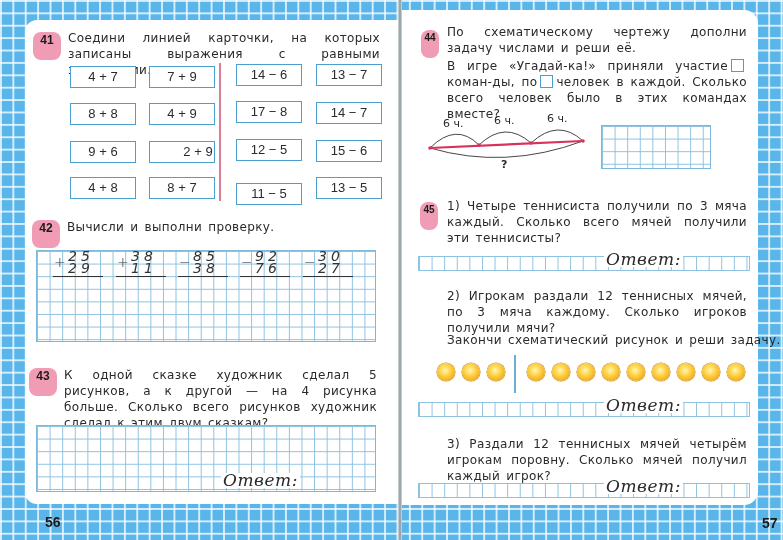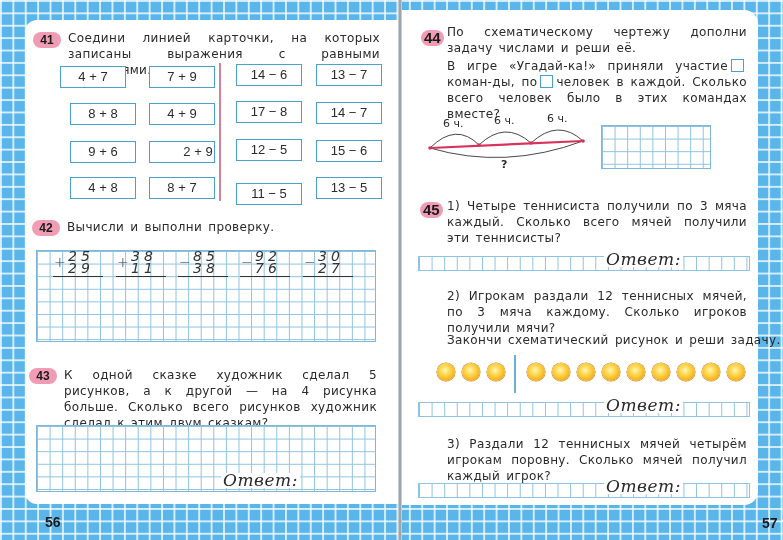"41" .badge { height: 16px -> 28px }
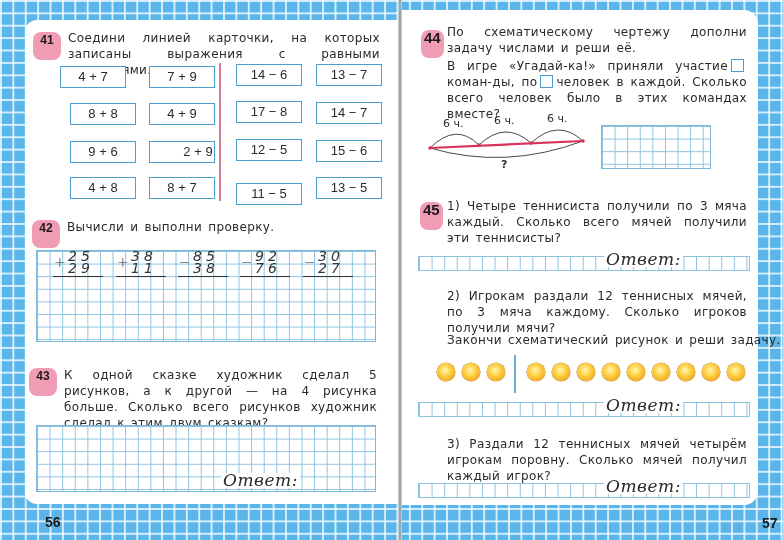"44" .badge.small { font-size: 15px -> 10px }
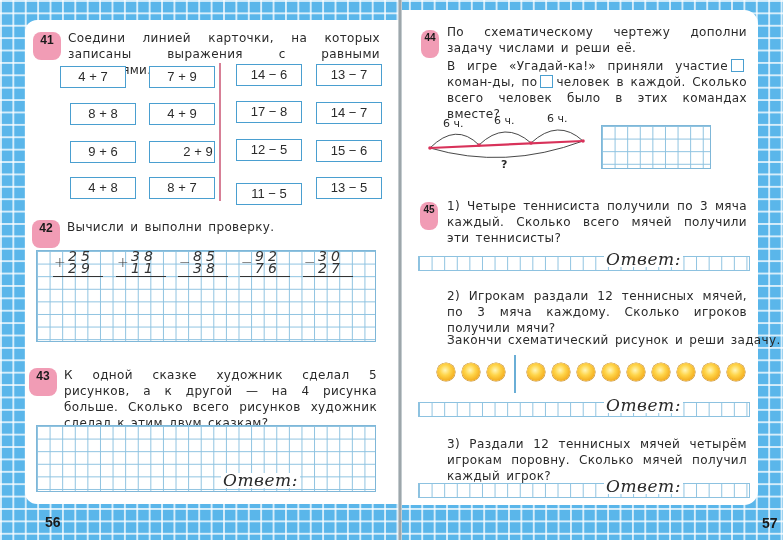"4 + 7" div.card { left: 60px -> 70px }
